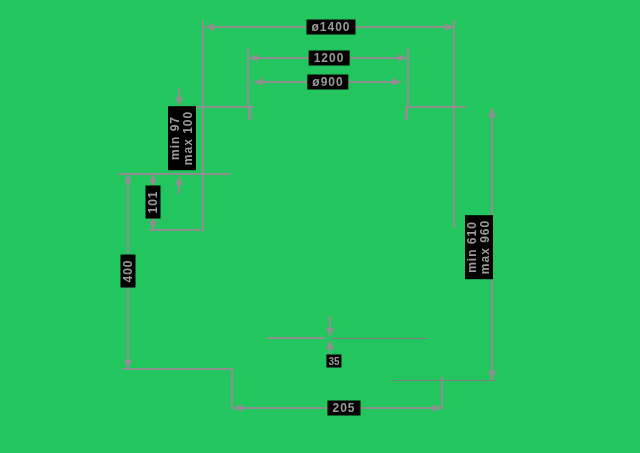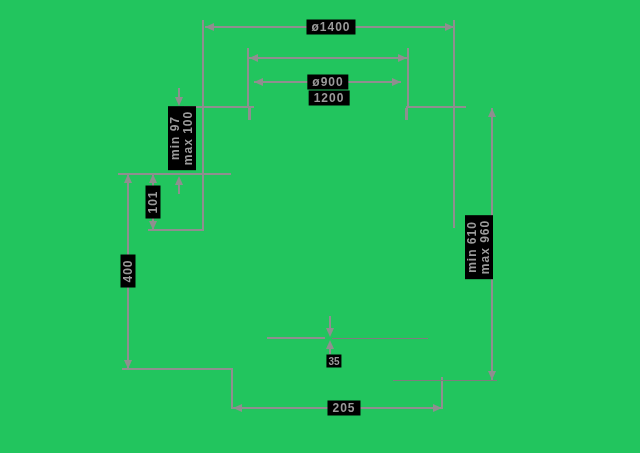"1200" div.lbl { margin-top: 40px -> none }
